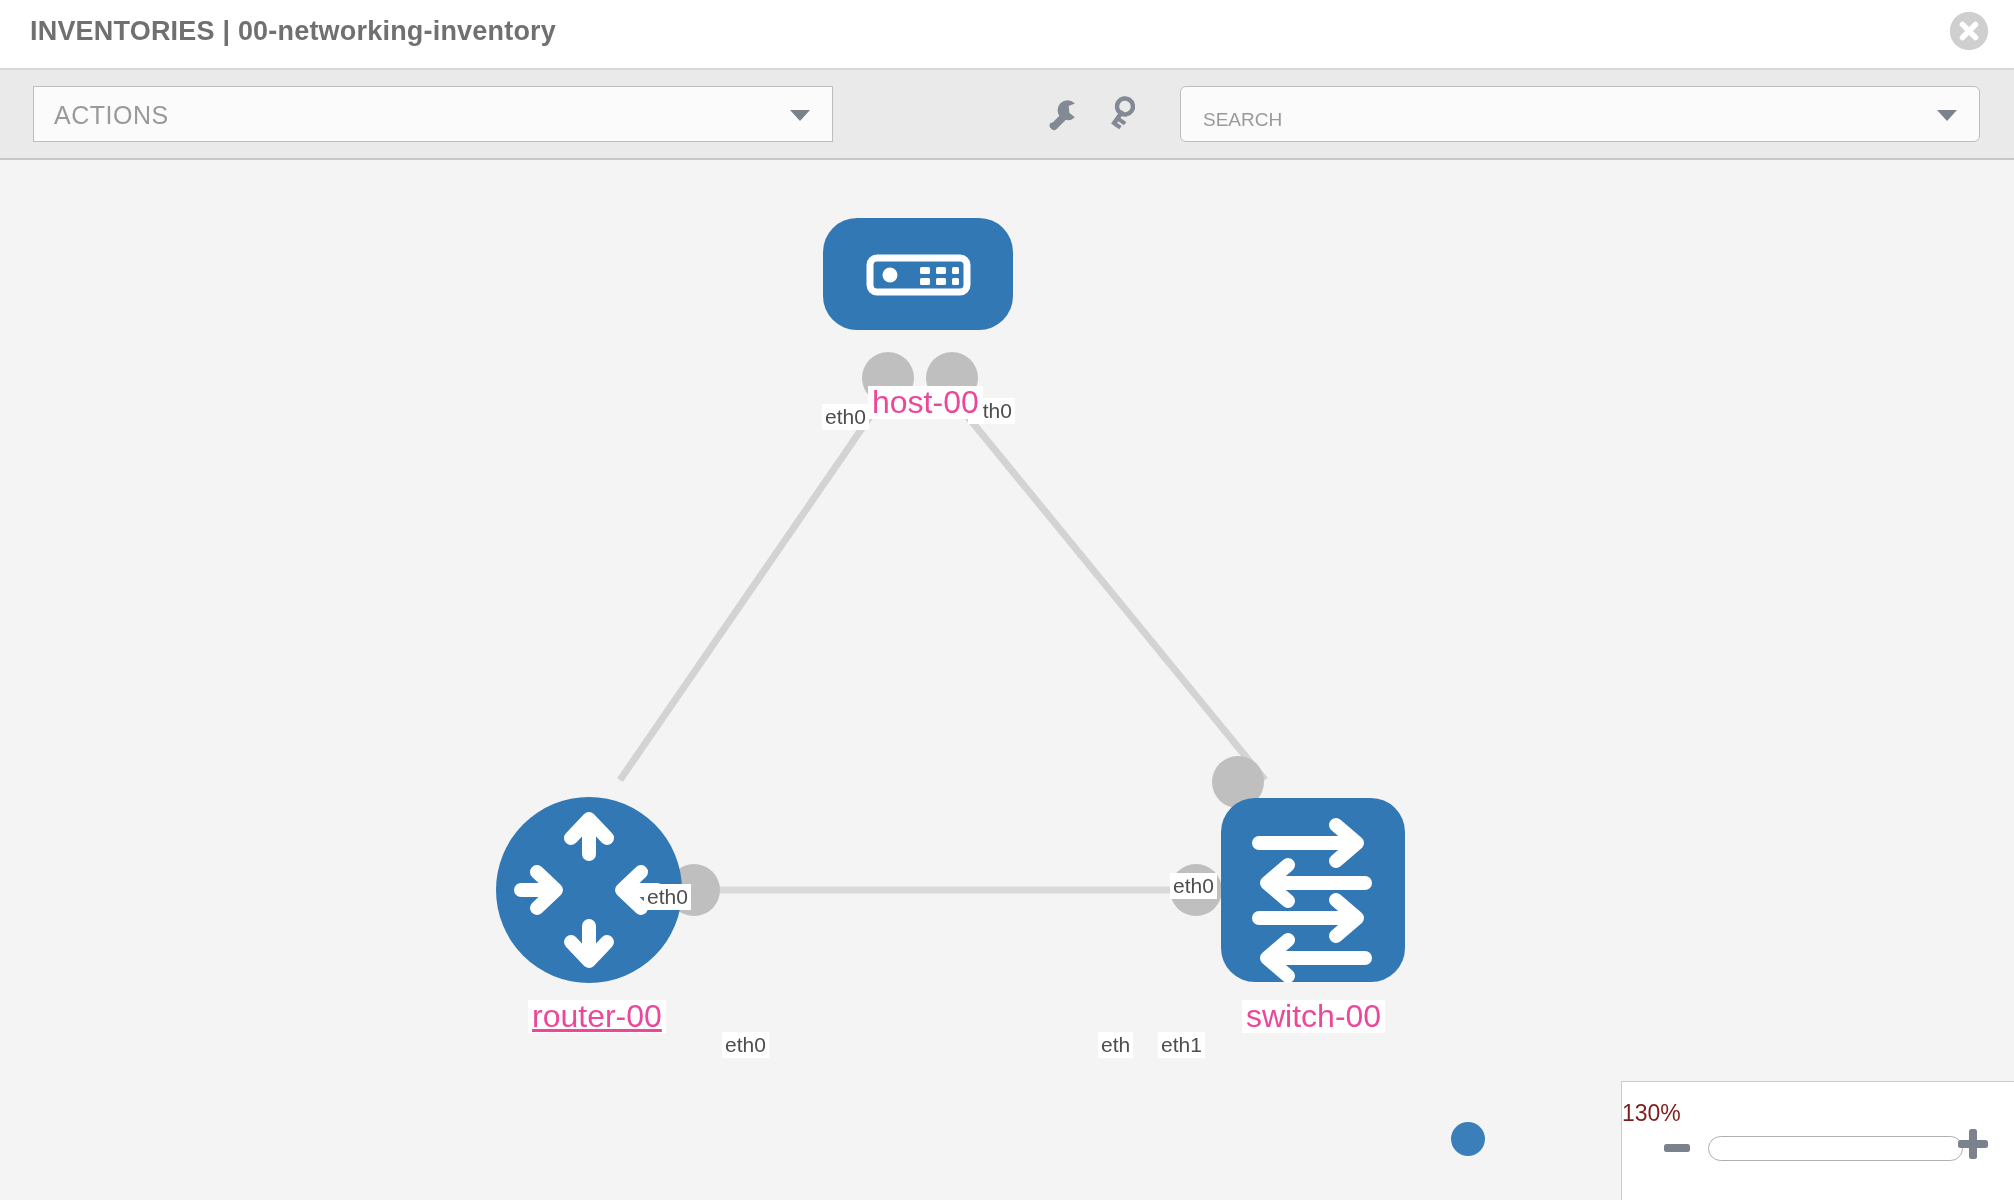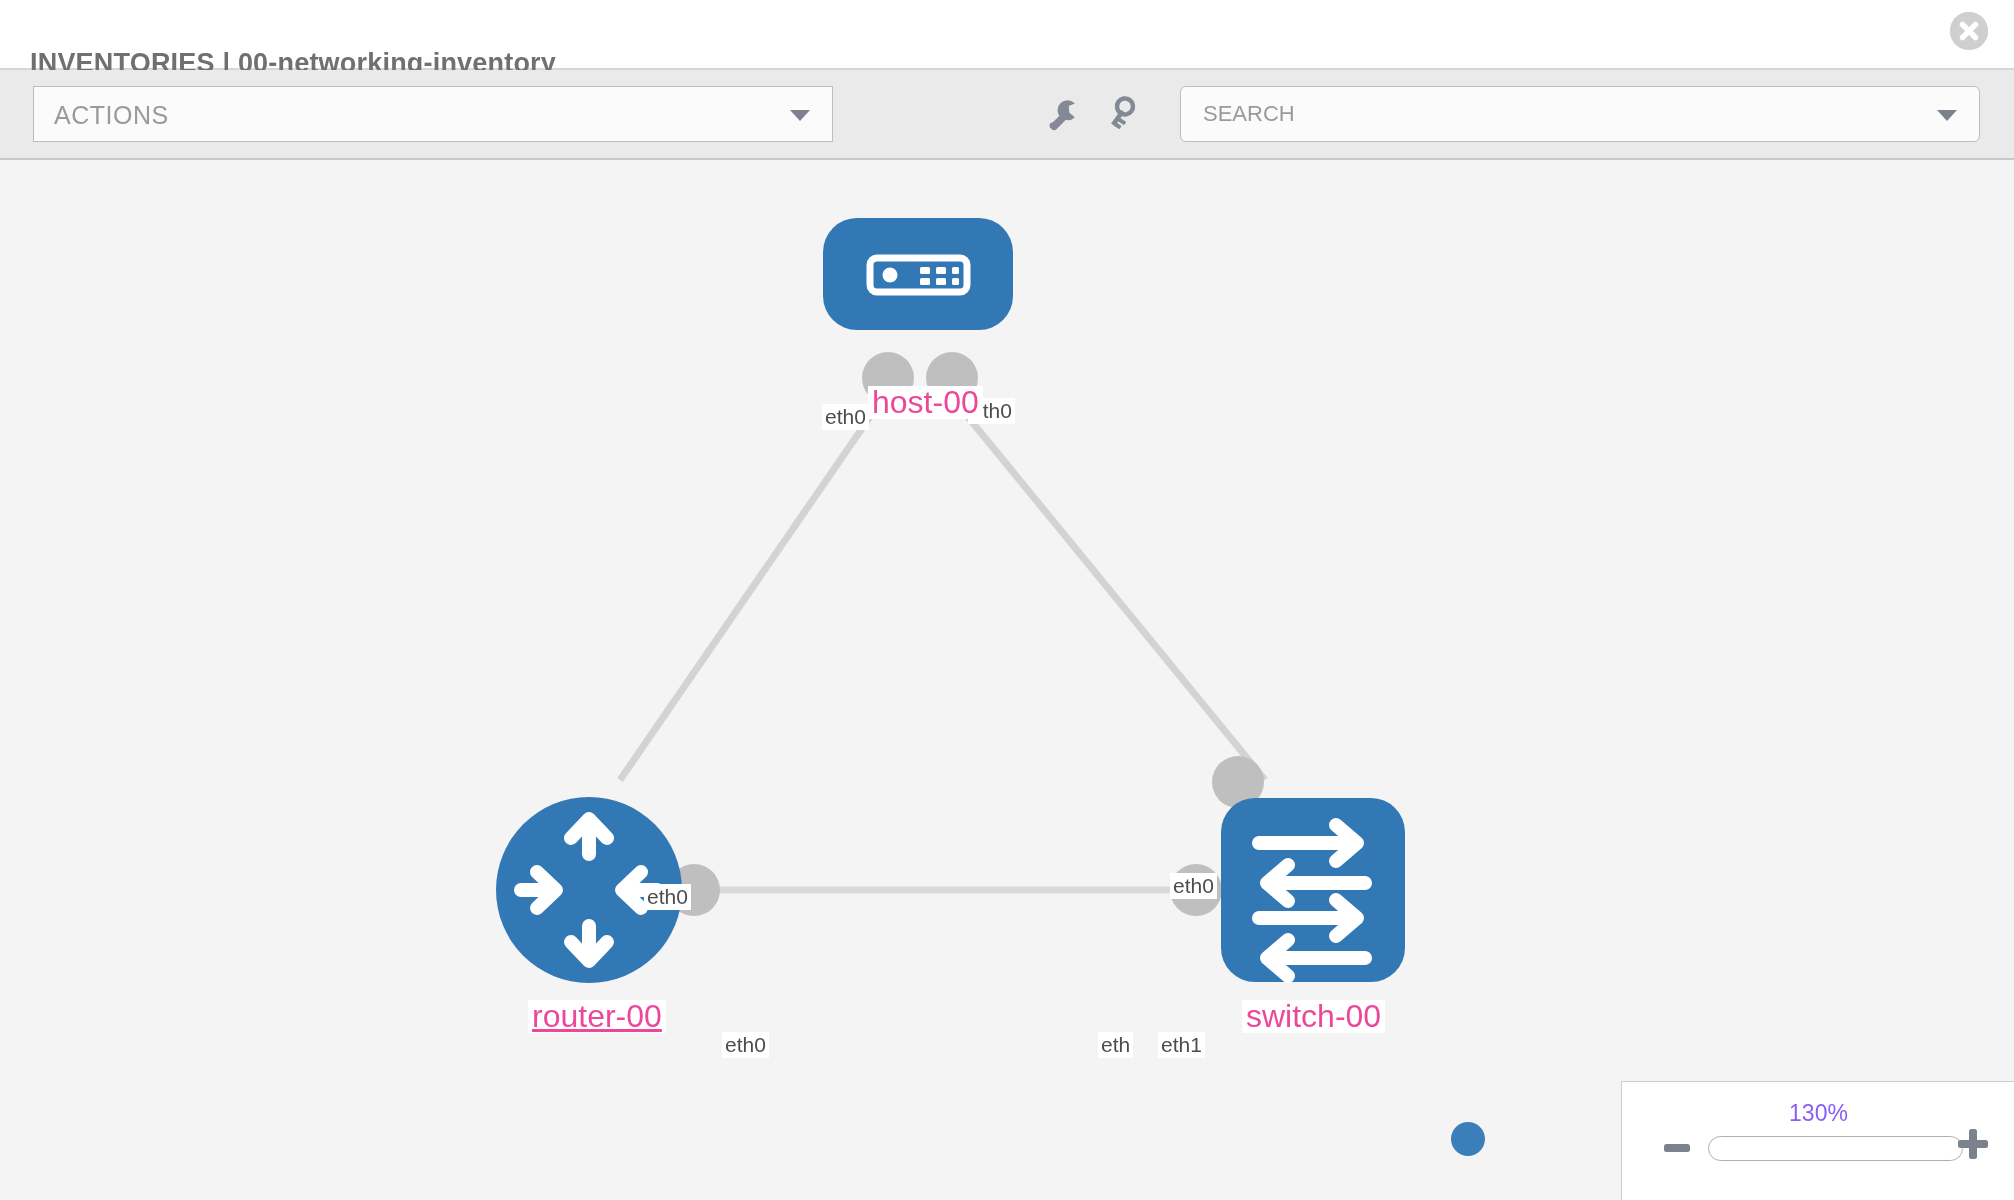"INVENTORIES | 00-networking-inventory" .page-title { margin-top: 32px -> none }
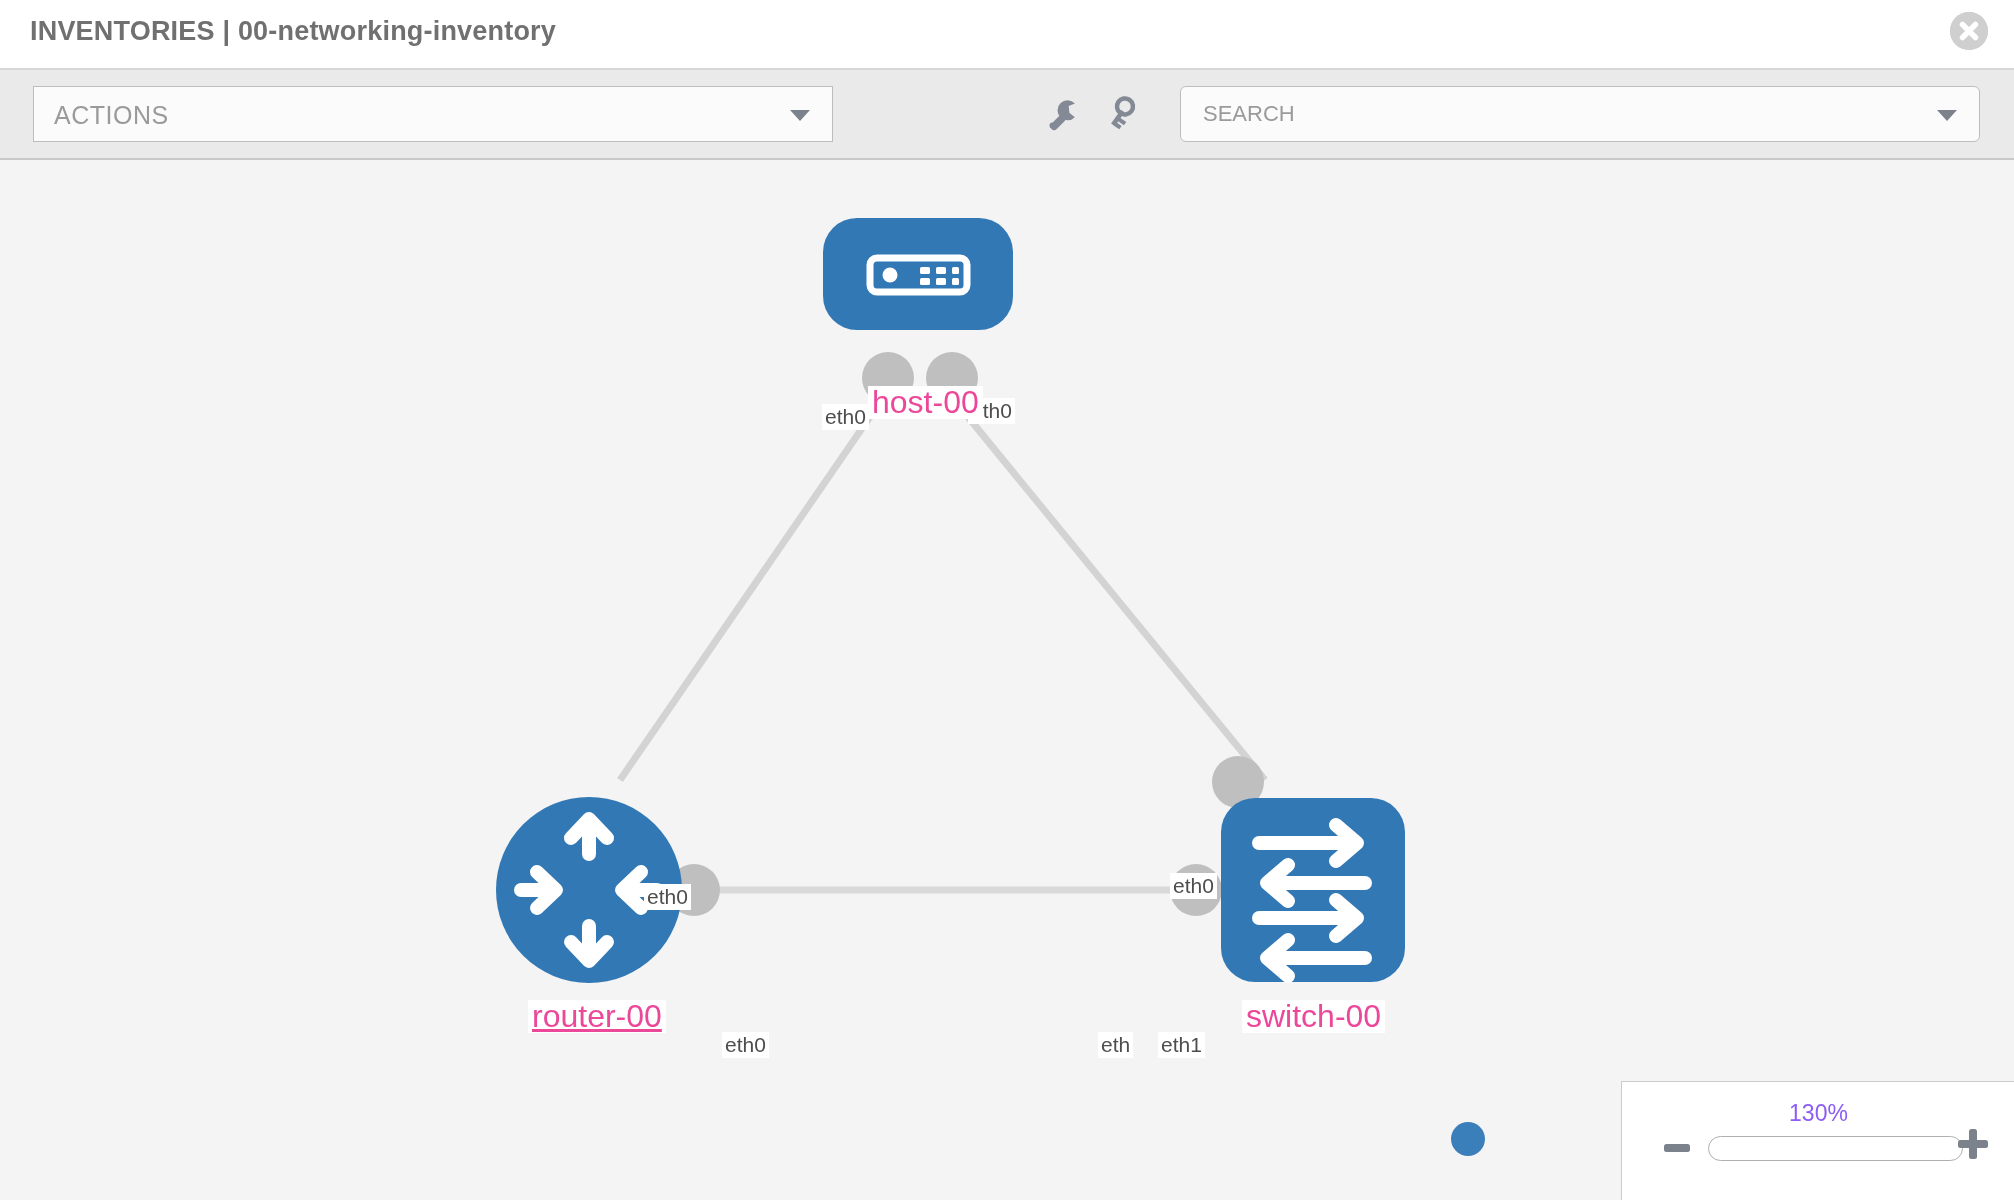"SEARCH" .search-input { font-size: 22px -> 19px; top: 13px -> 21px }
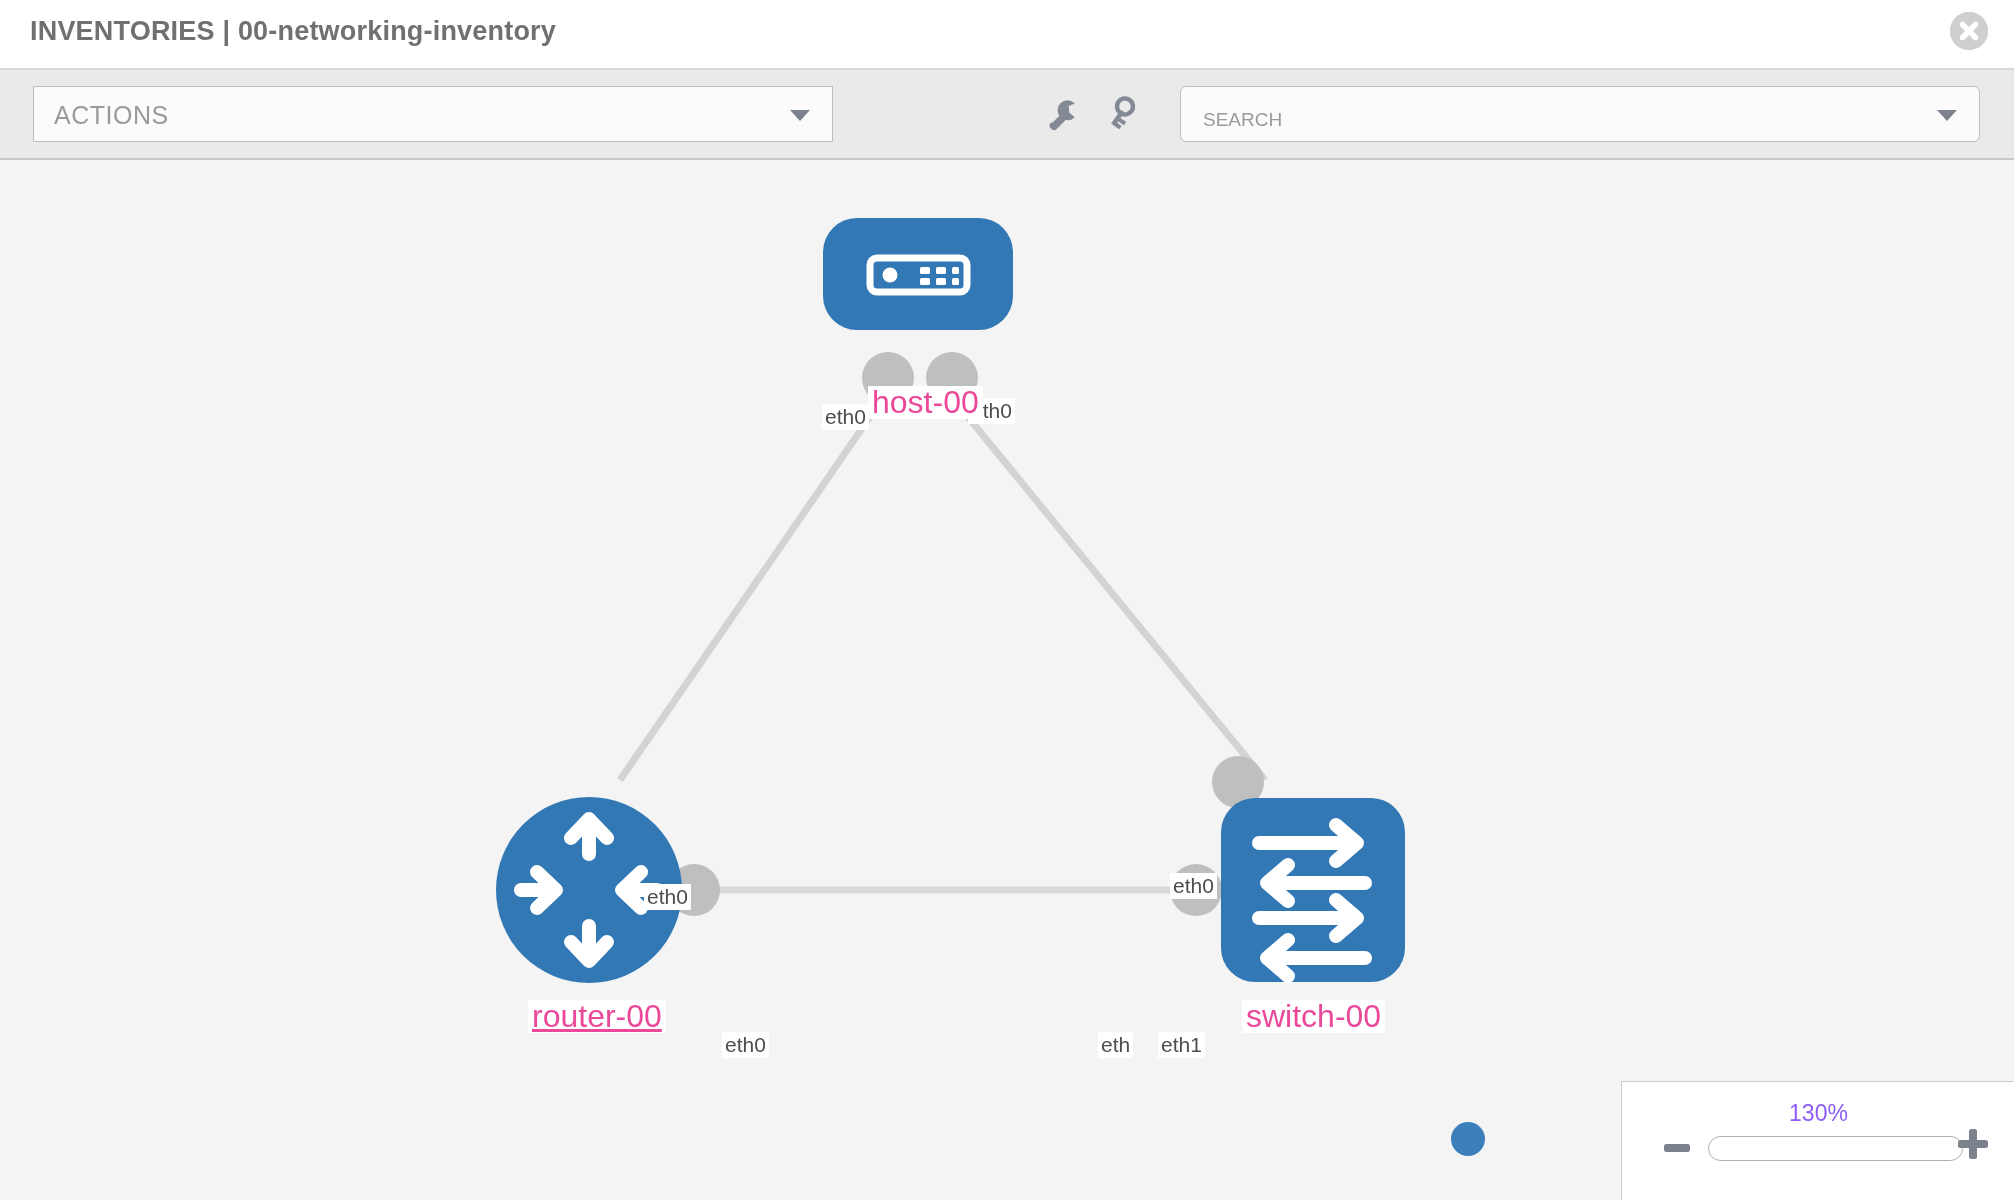"130%" .zoom-value { color: #8b5cf6 -> #7f1d1d; text-align: center -> none }
